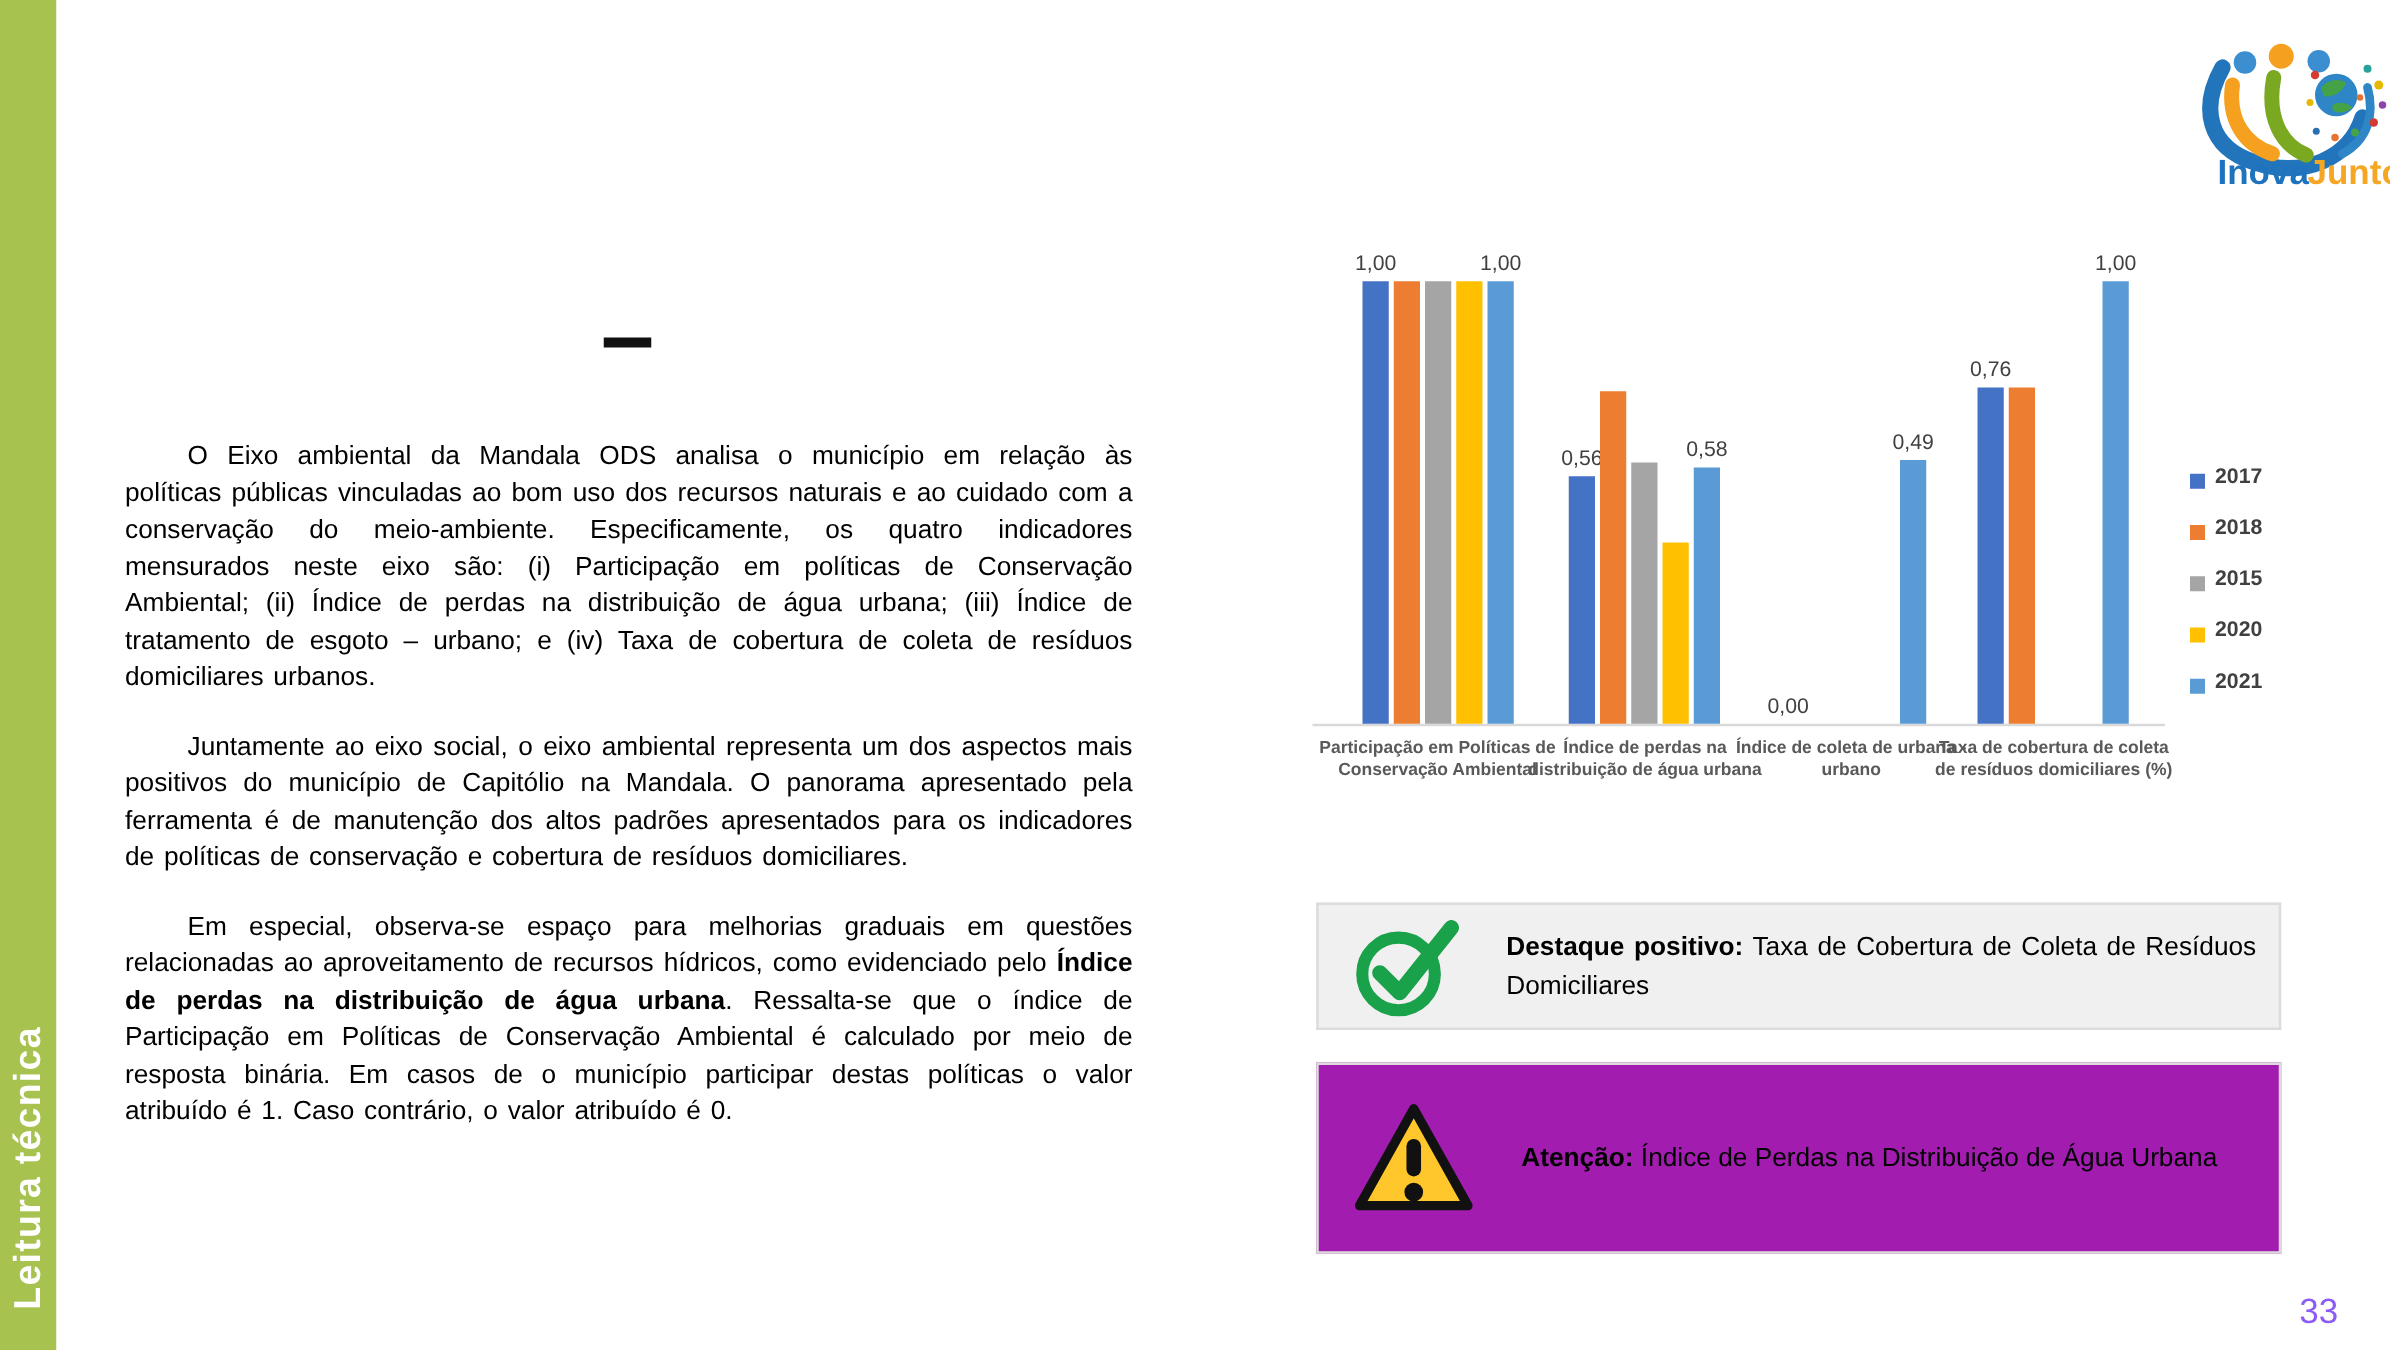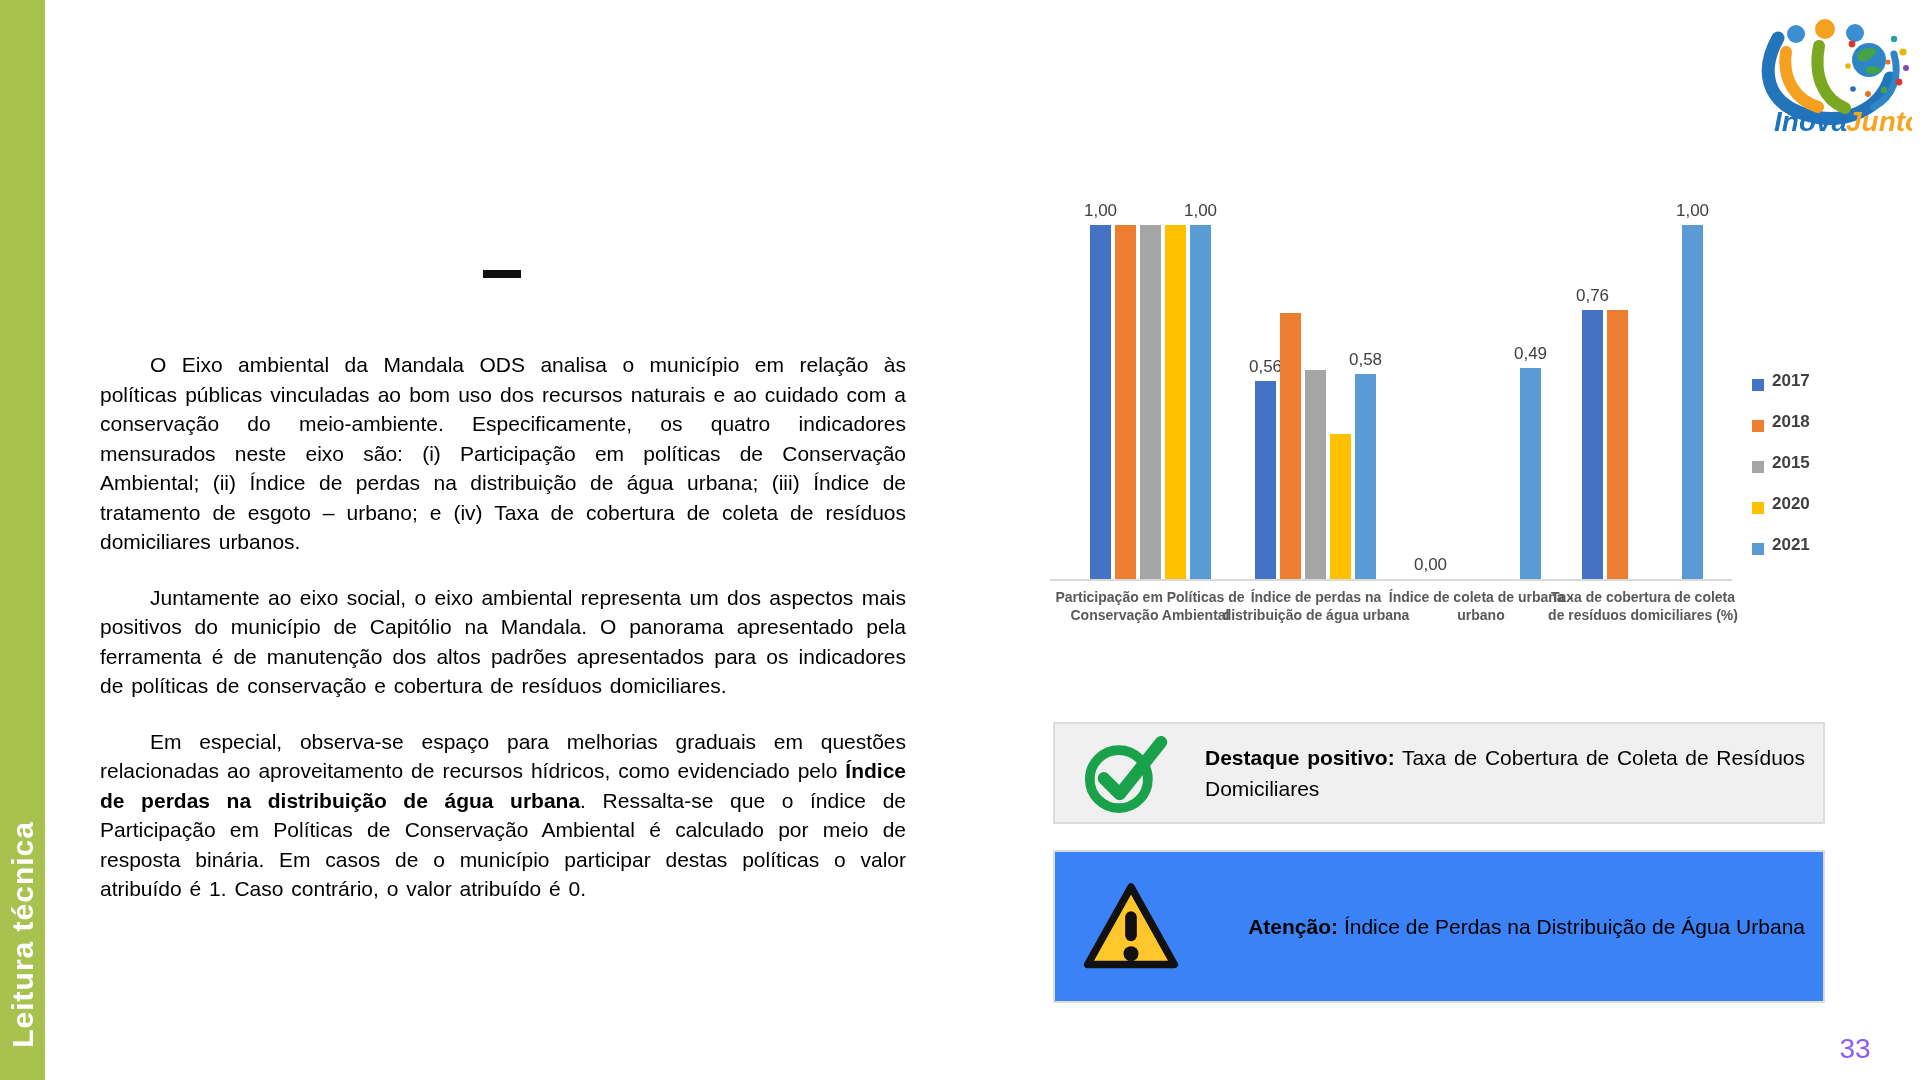"Inova" #logo { font-style: italic -> none; top: 6px -> 22px }
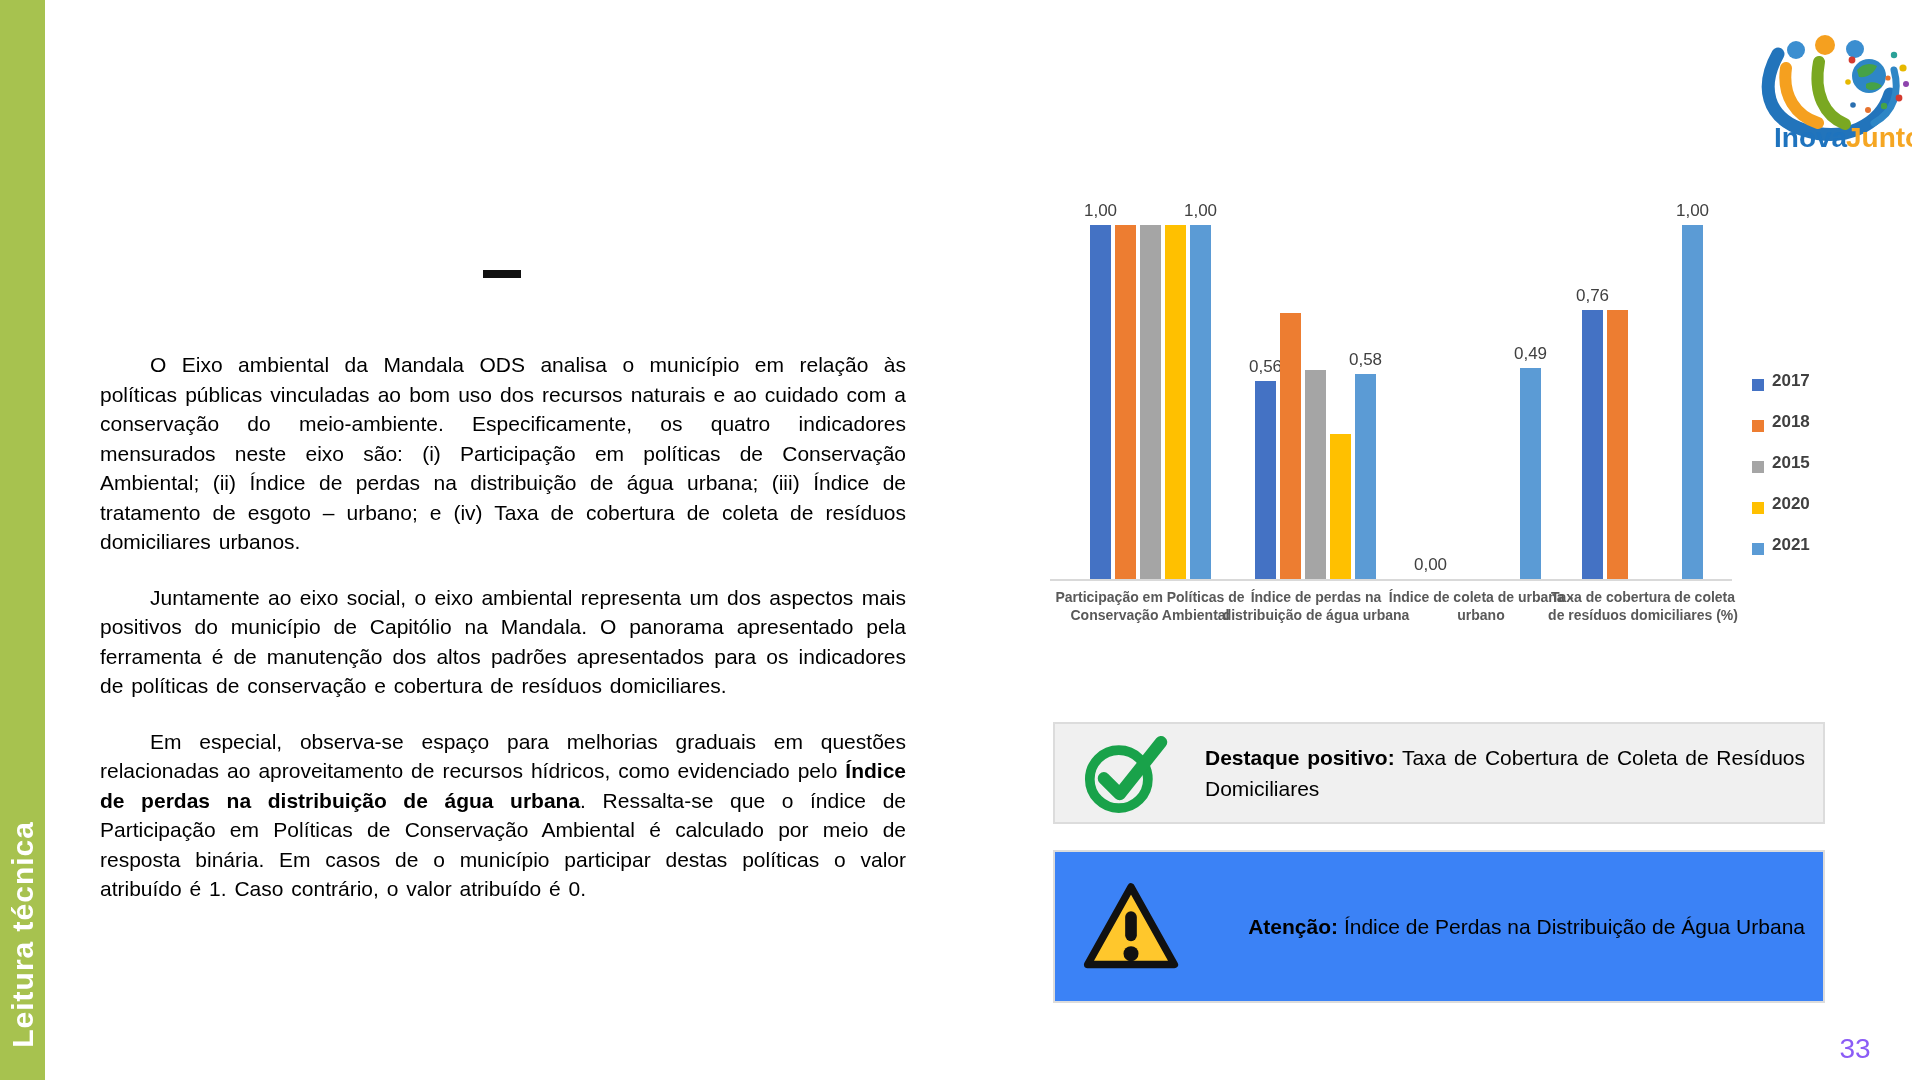"Destaque positivo: Taxa de Cobertura" .callout { justify-content: space-between -> none }
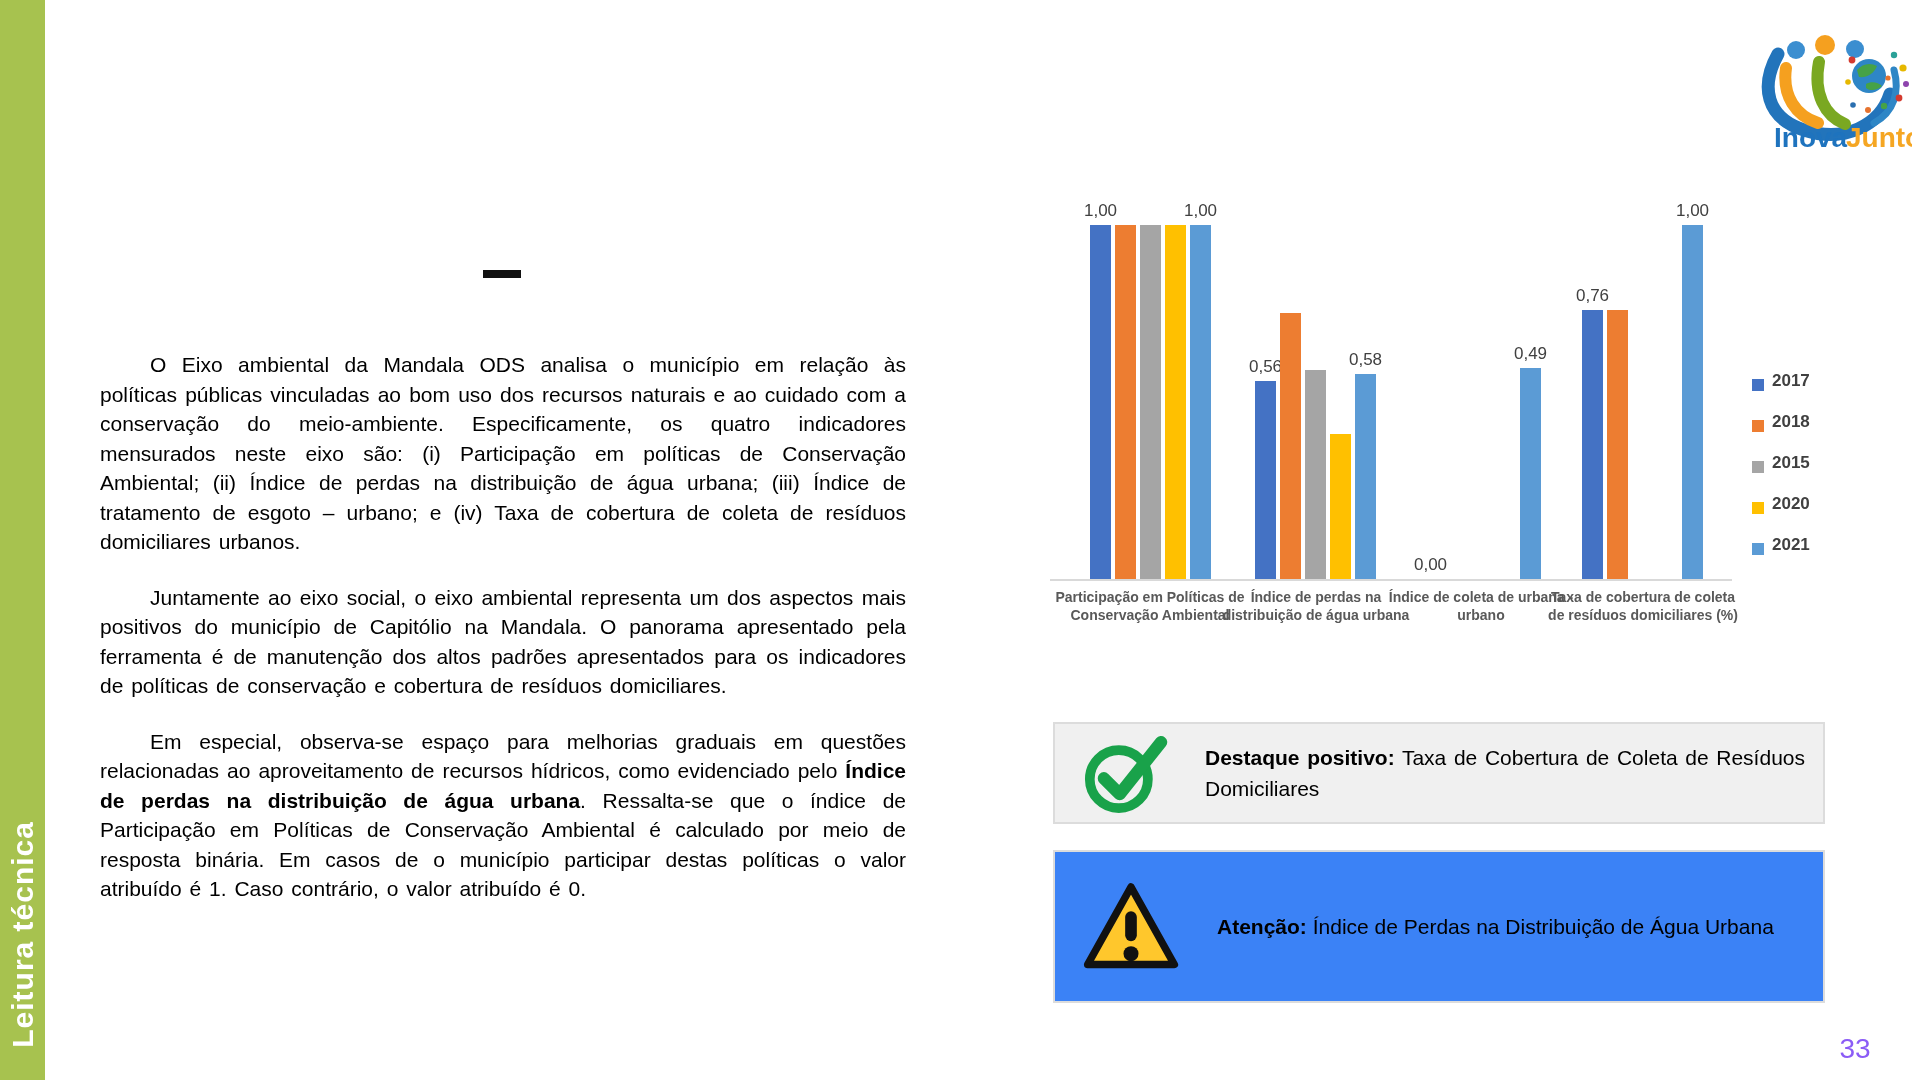"Atenção: Índice de Perdas na" div.callout { background: #3b82f6 -> #a21caf }
